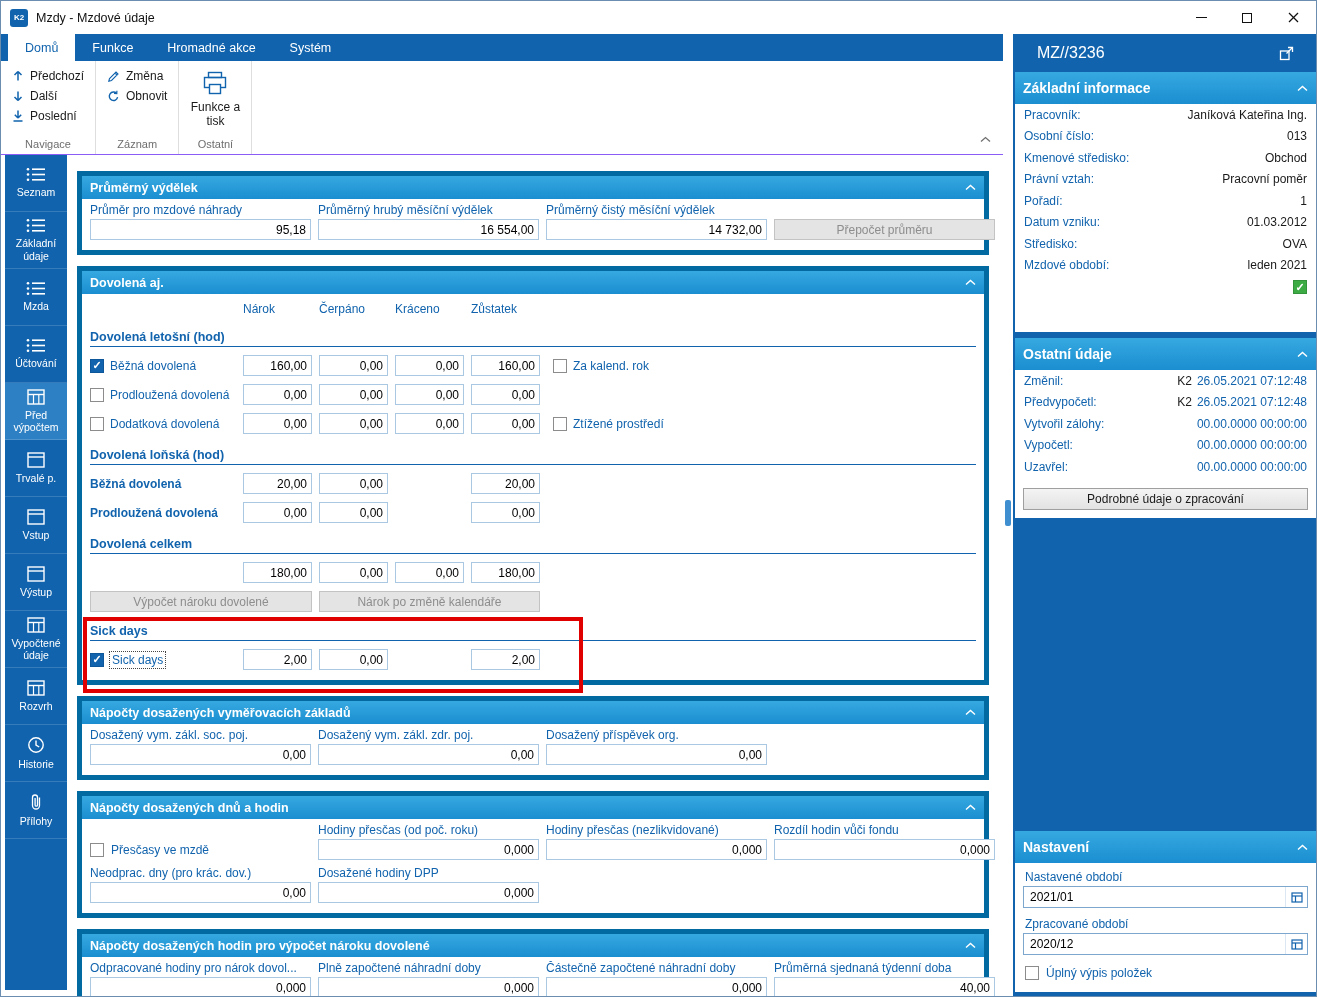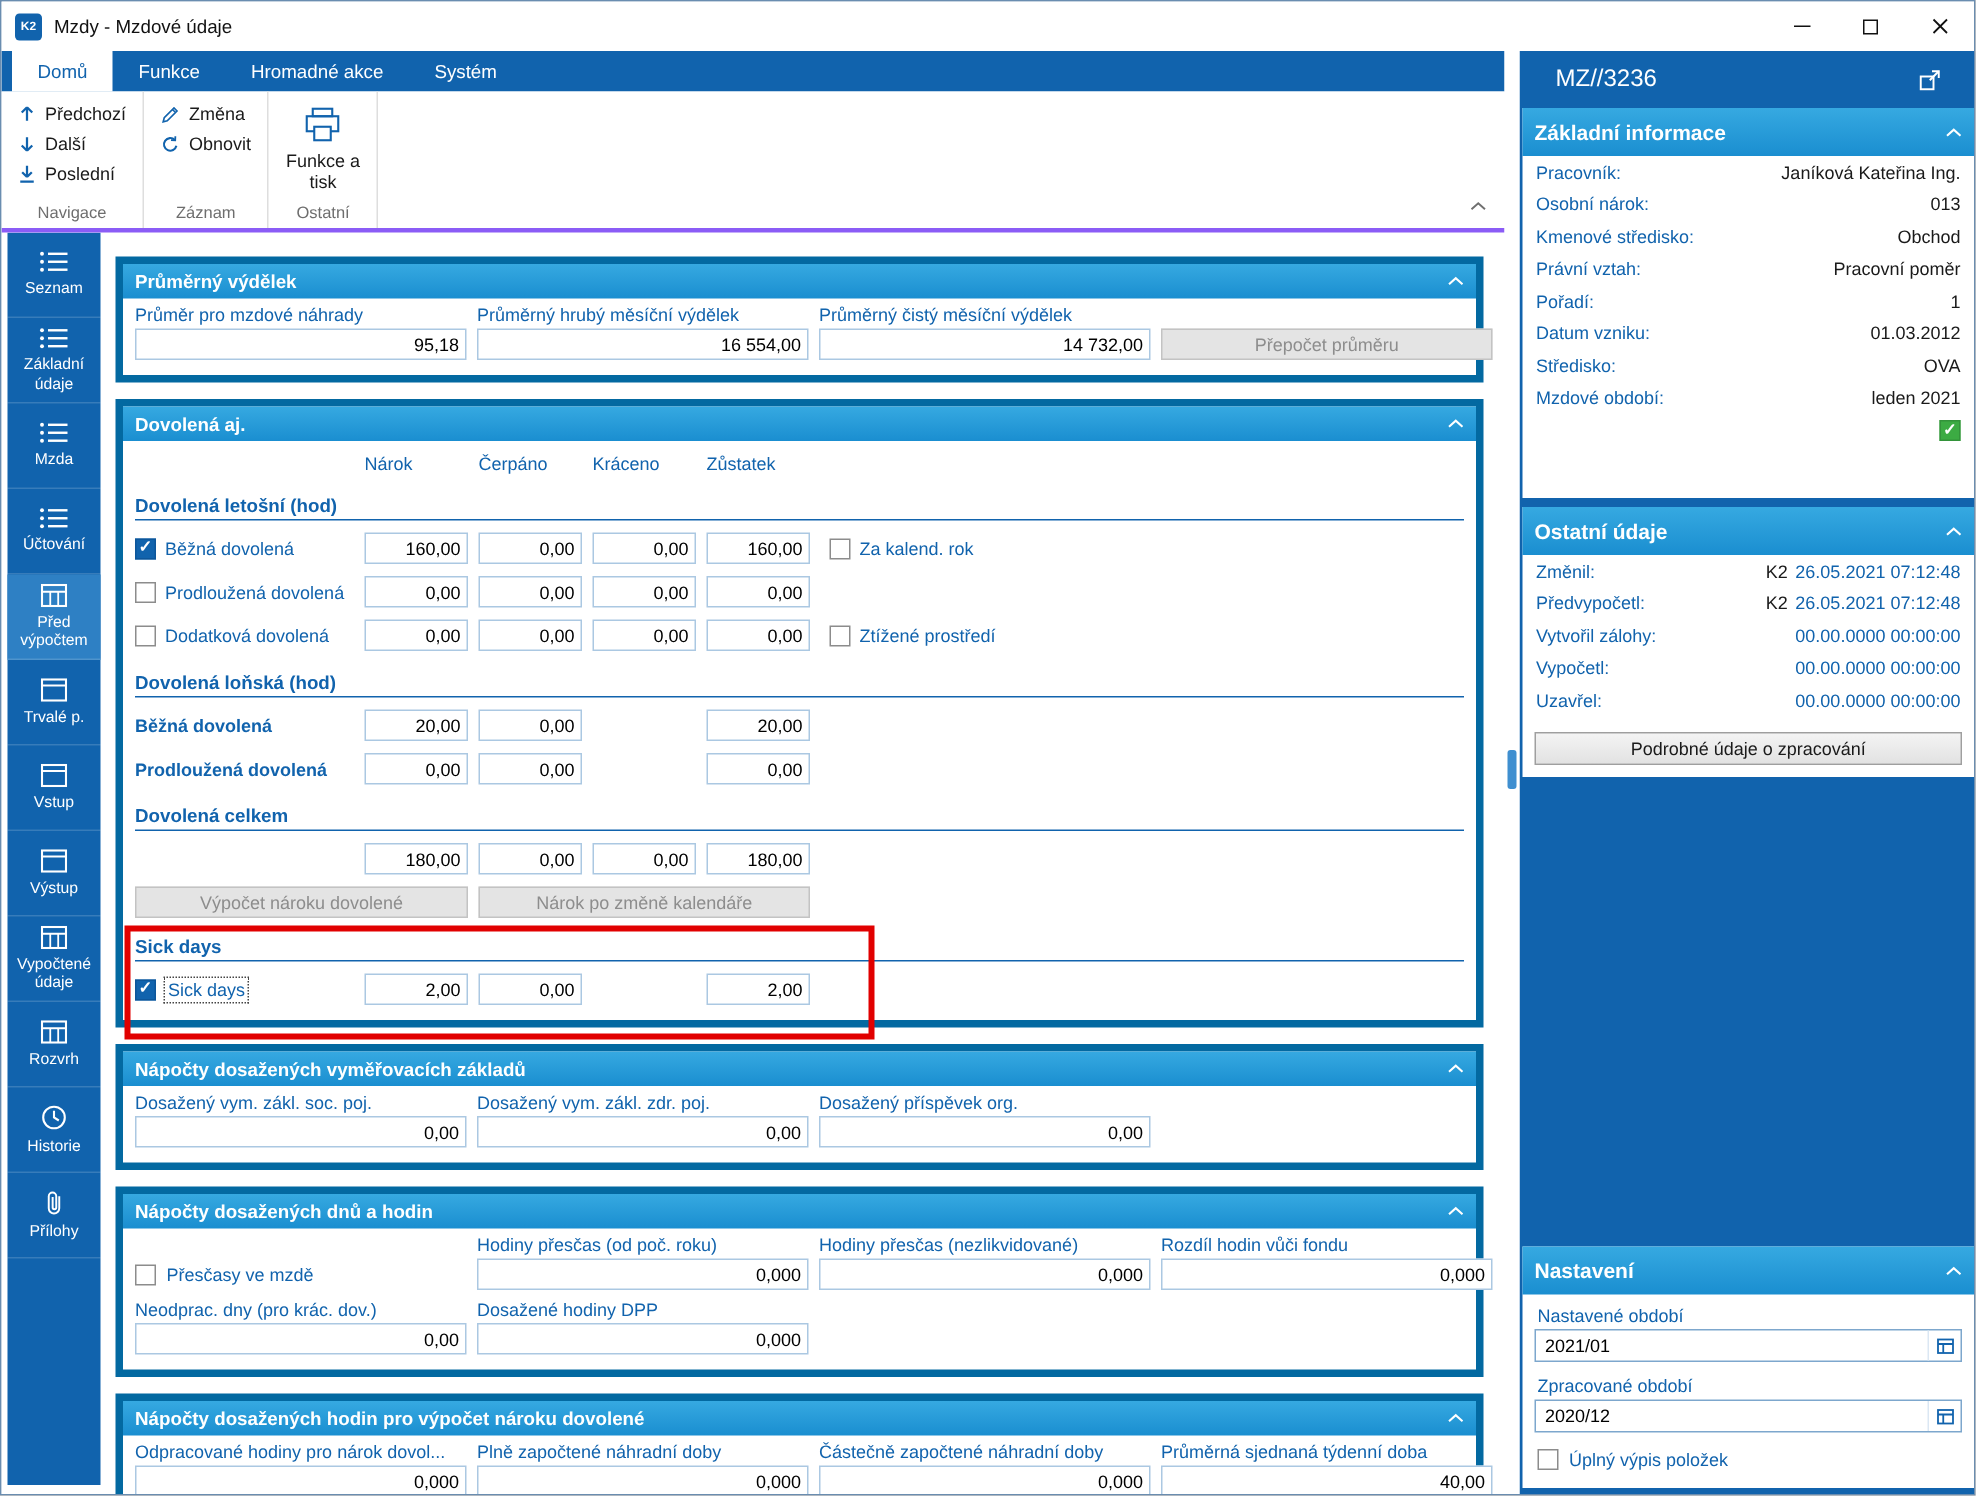"Předchozí" .ribbon { border-bottom: 3px solid #8b5cf6 -> 1px solid #8b5cf6 }
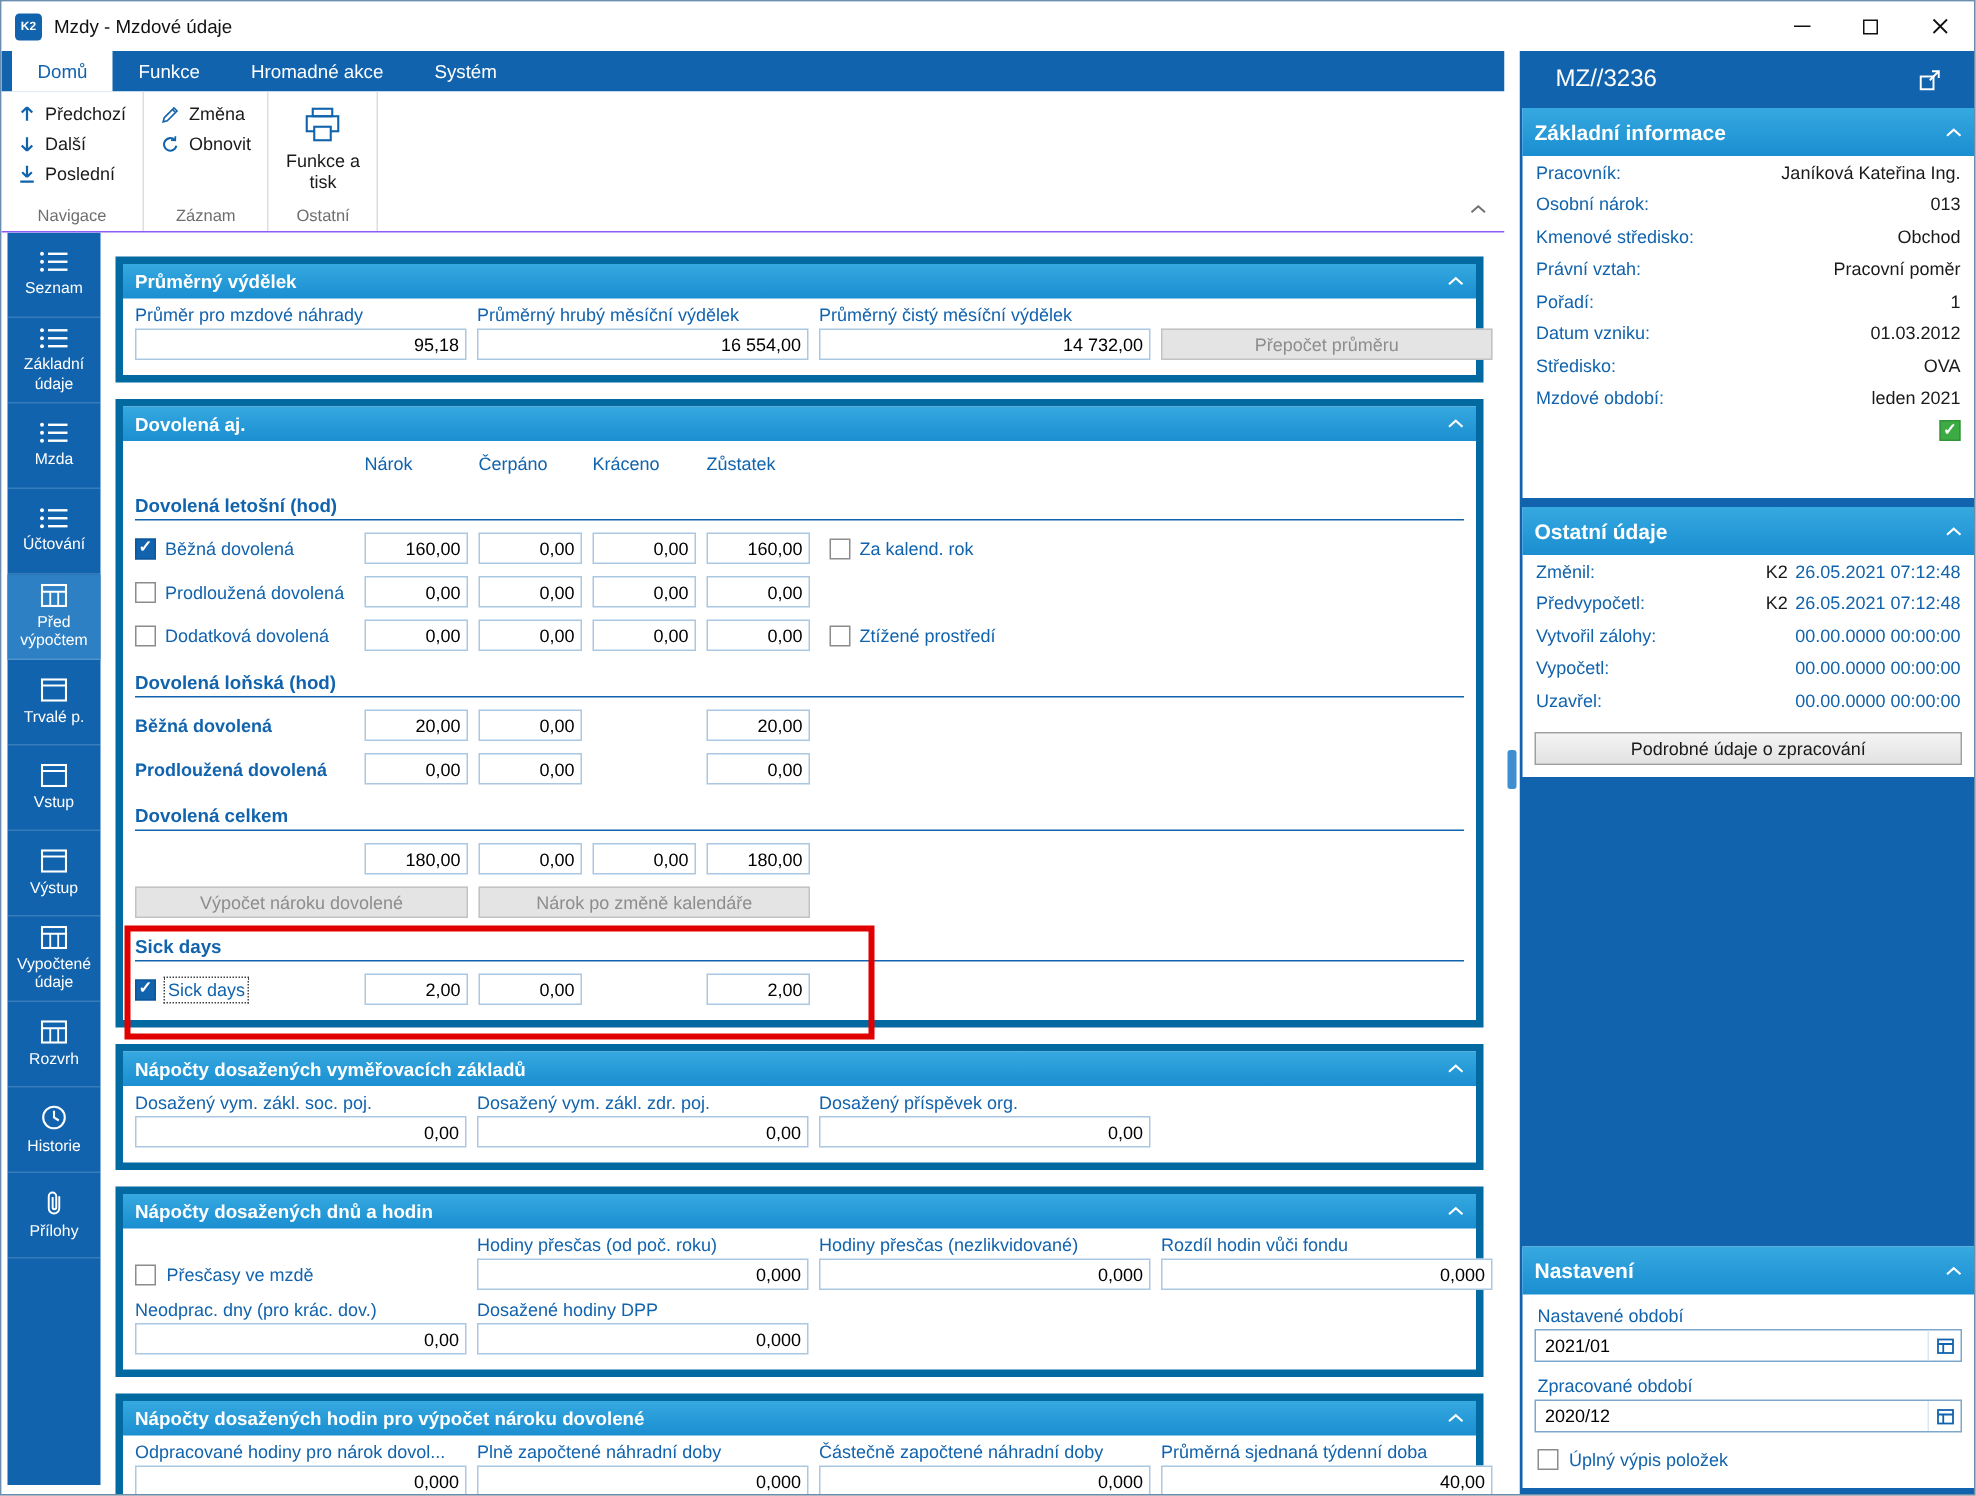"Osobní nárok:" span.lbl { text: nárok -> číslo }
